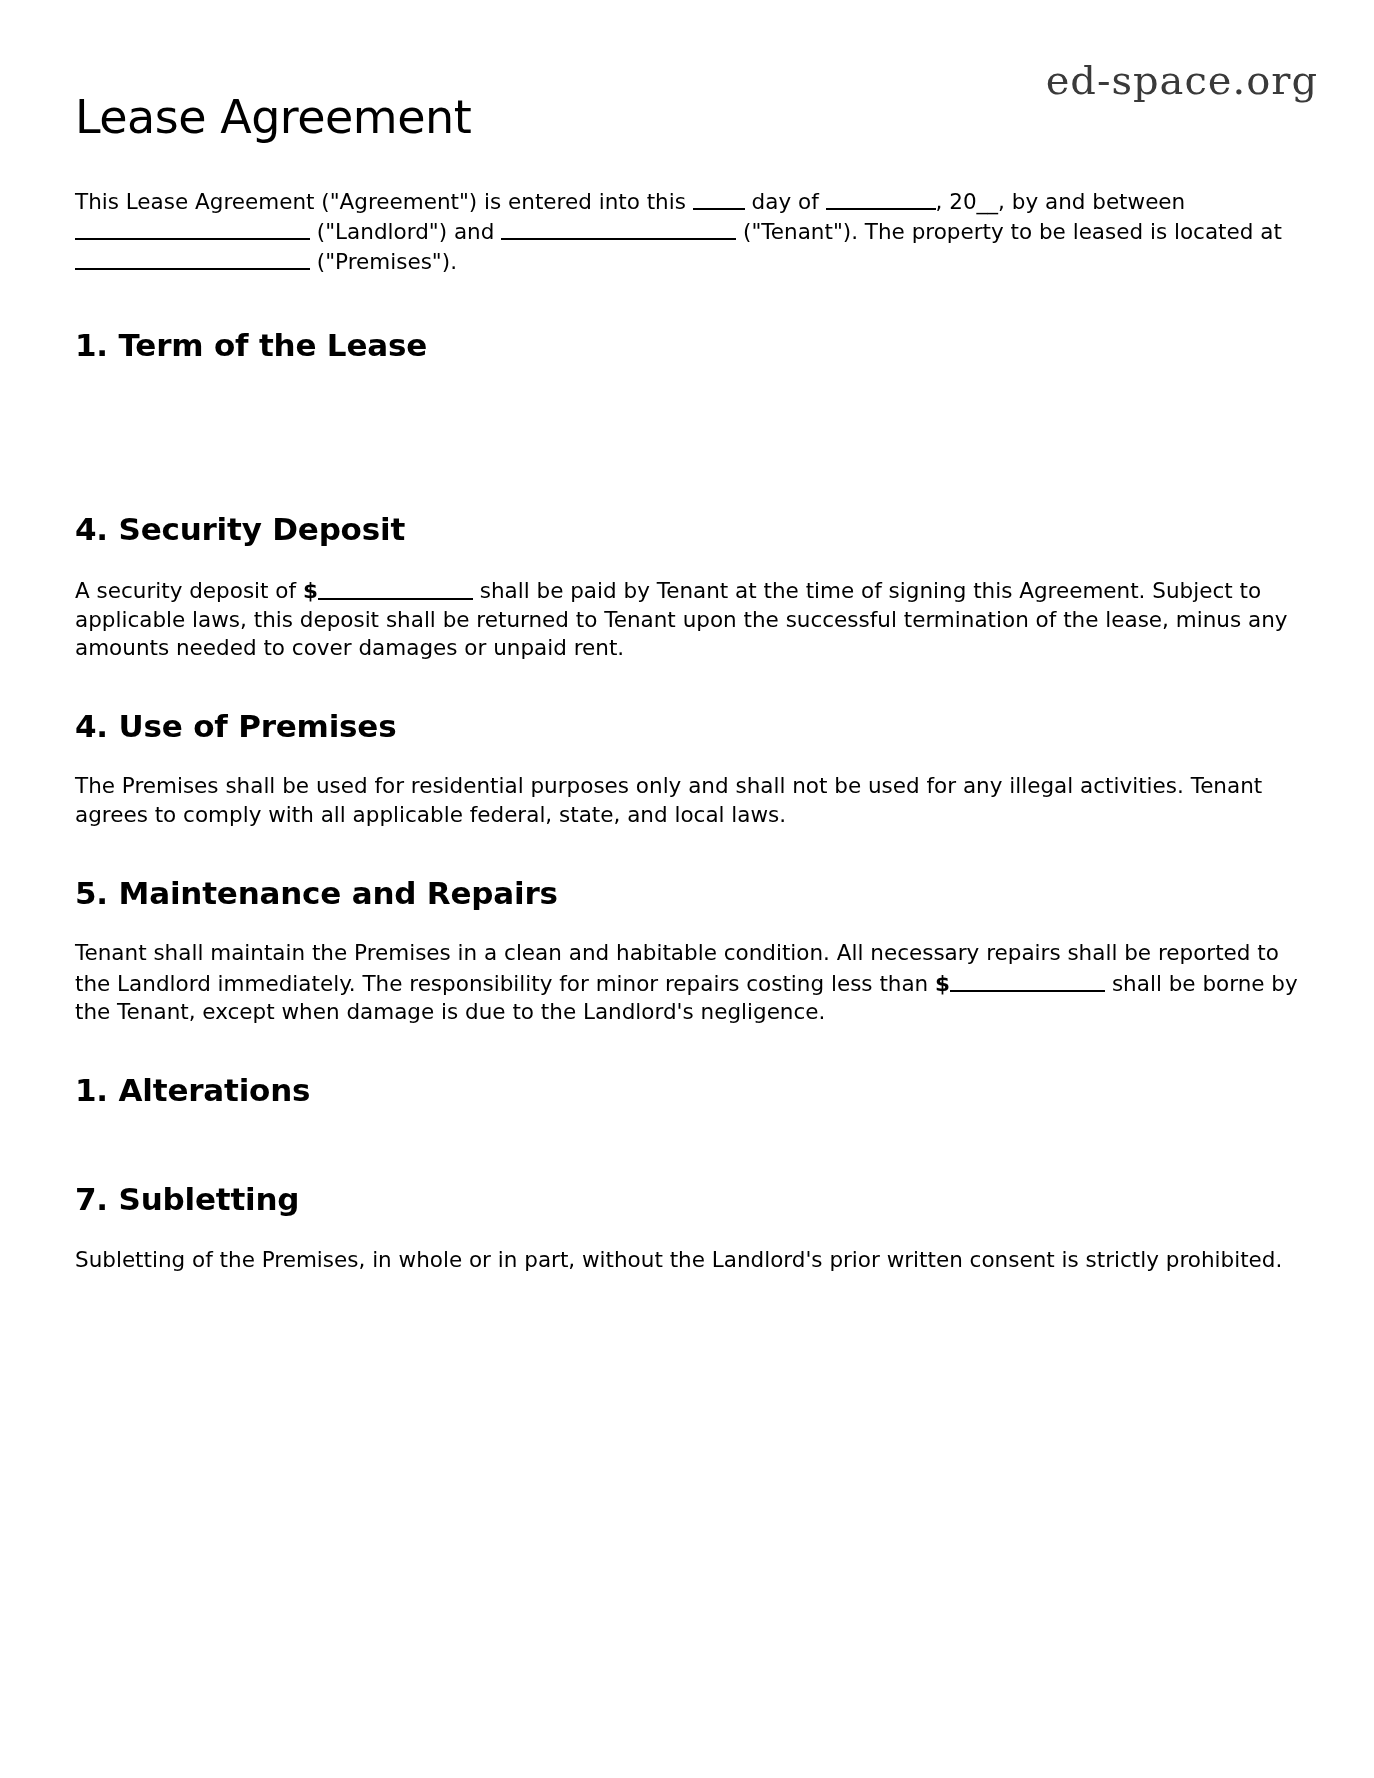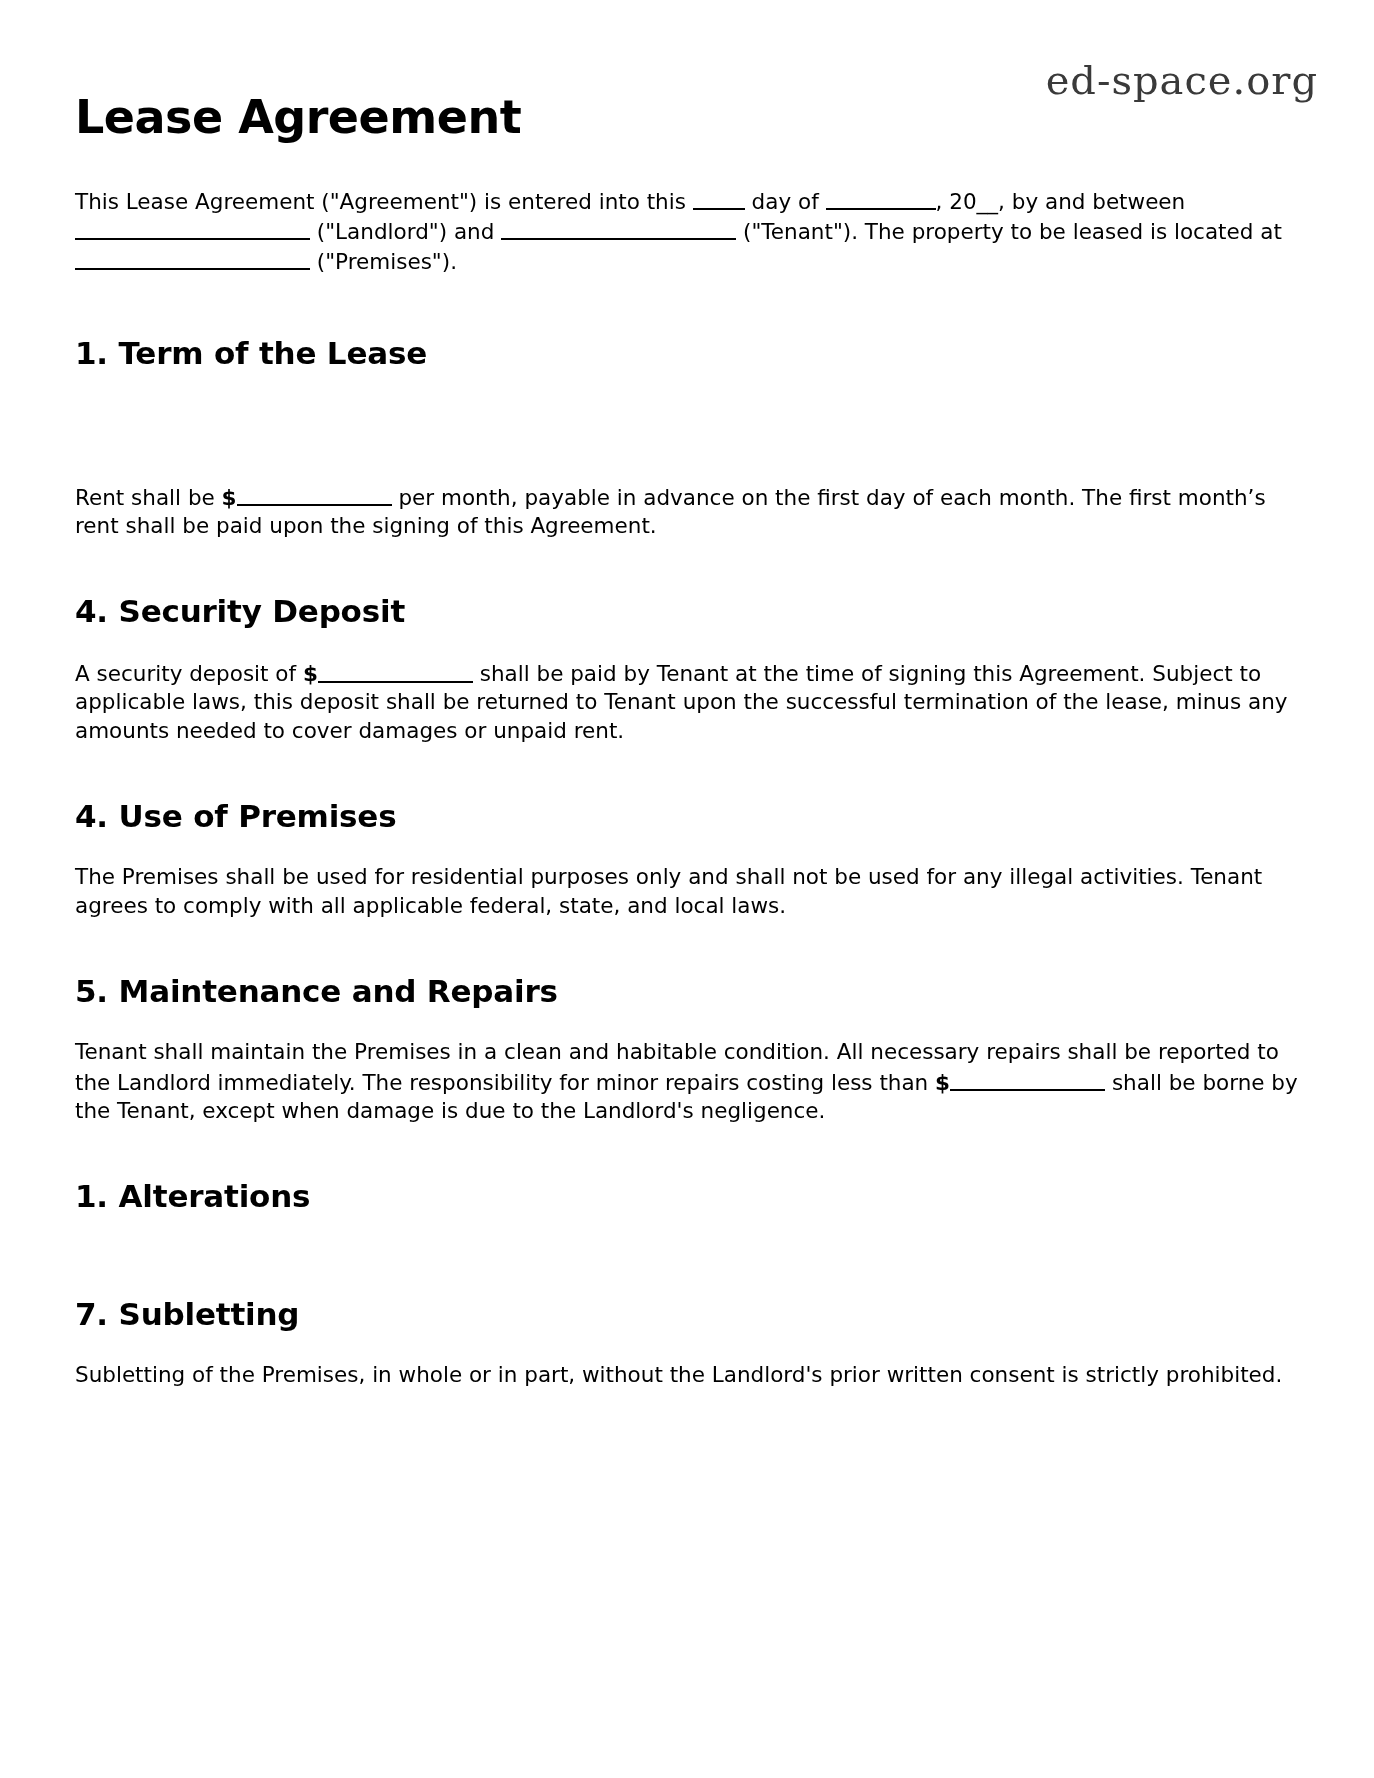"Lease Agreement" h1.doc-title { font-weight: bold -> normal }
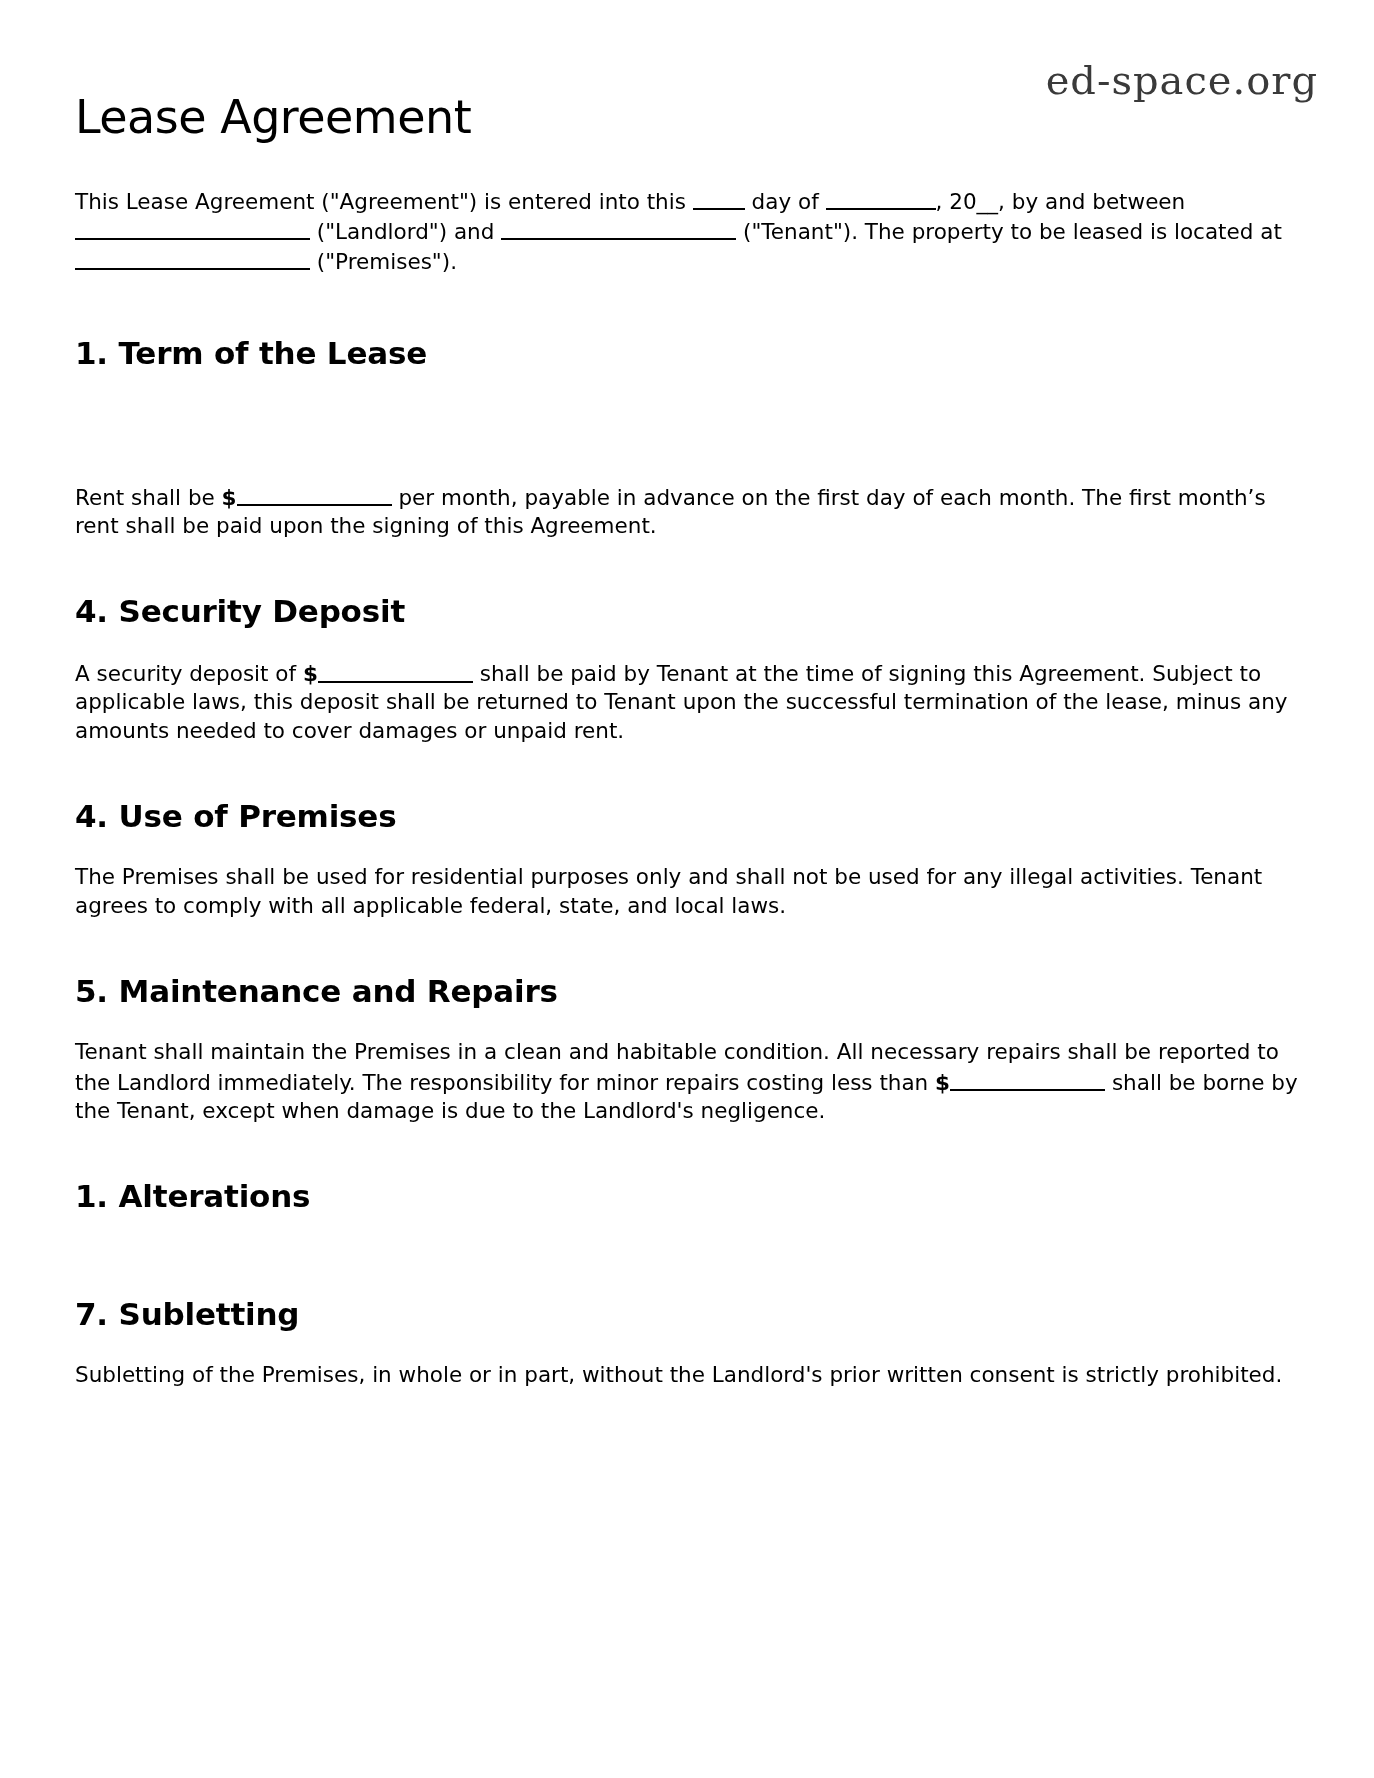"1. Term of the Lease" .section { margin-top: 16px -> 8px }
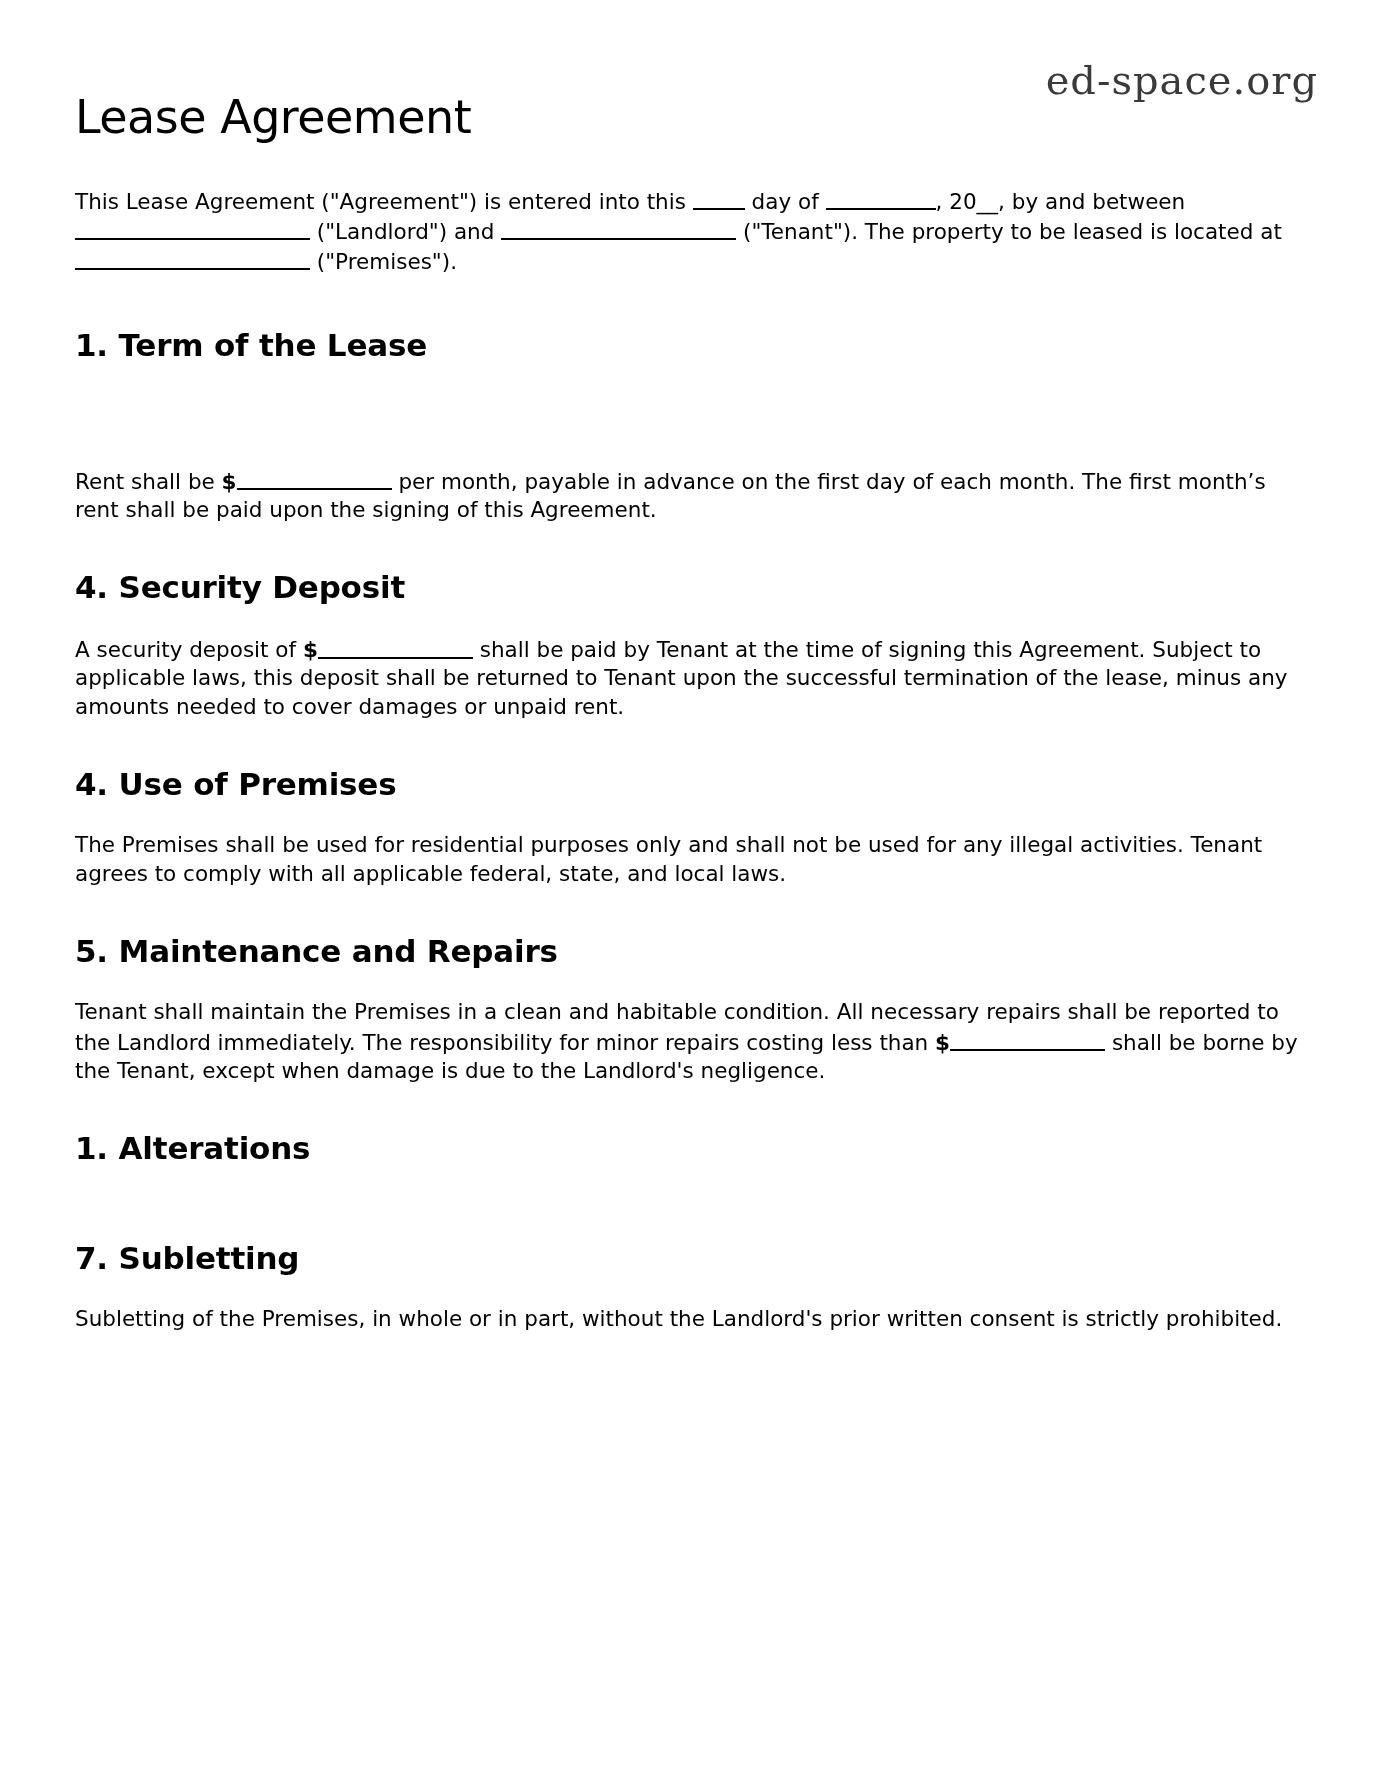"Rent shall be $ per" p.body-text { html: <p><span>Rent shall be</span> <span>$</span><span></span> <span>per month, payable in advance on the first day of each month. The first month’s rent shall be paid upon the signing of this Agreement.</span></p> -> none }
